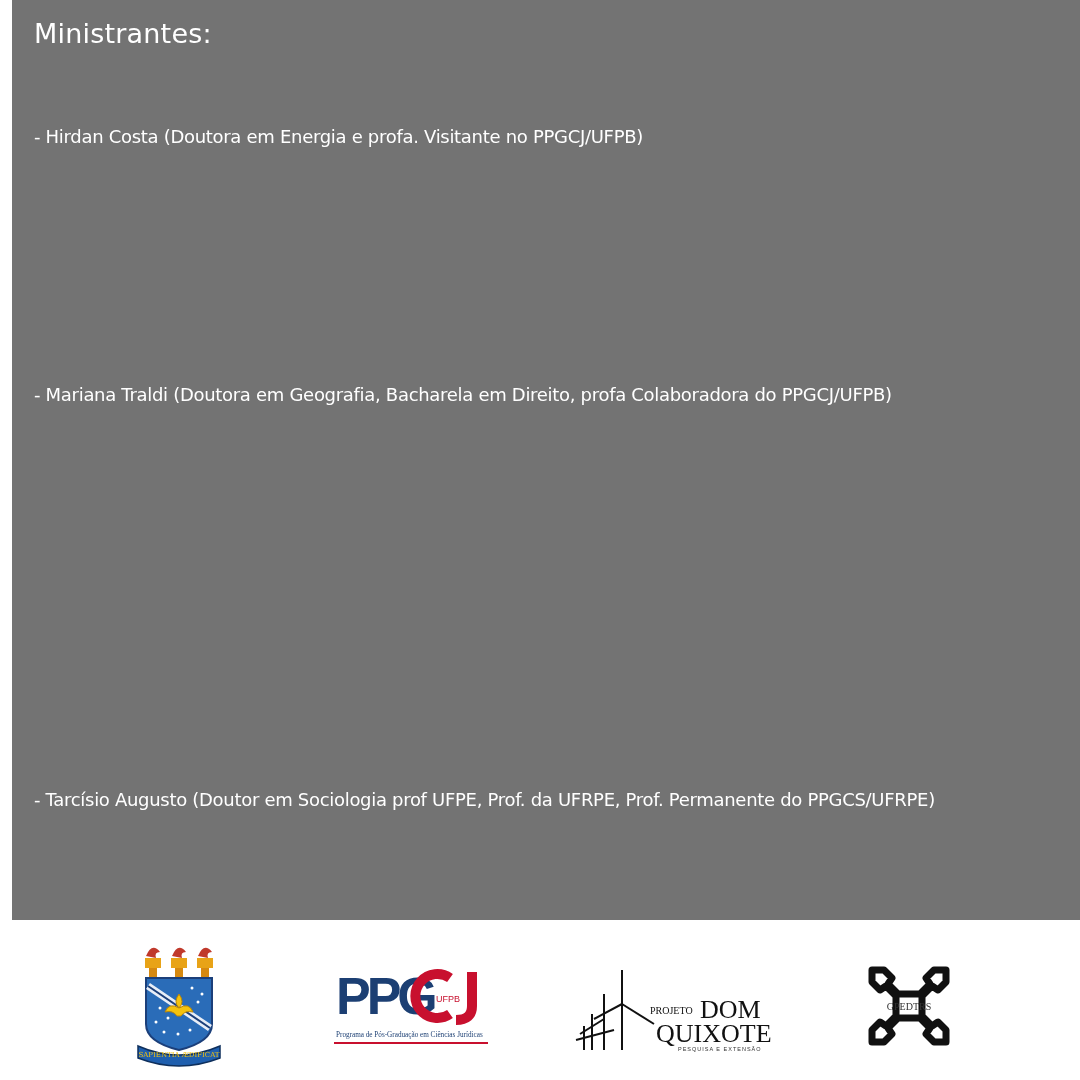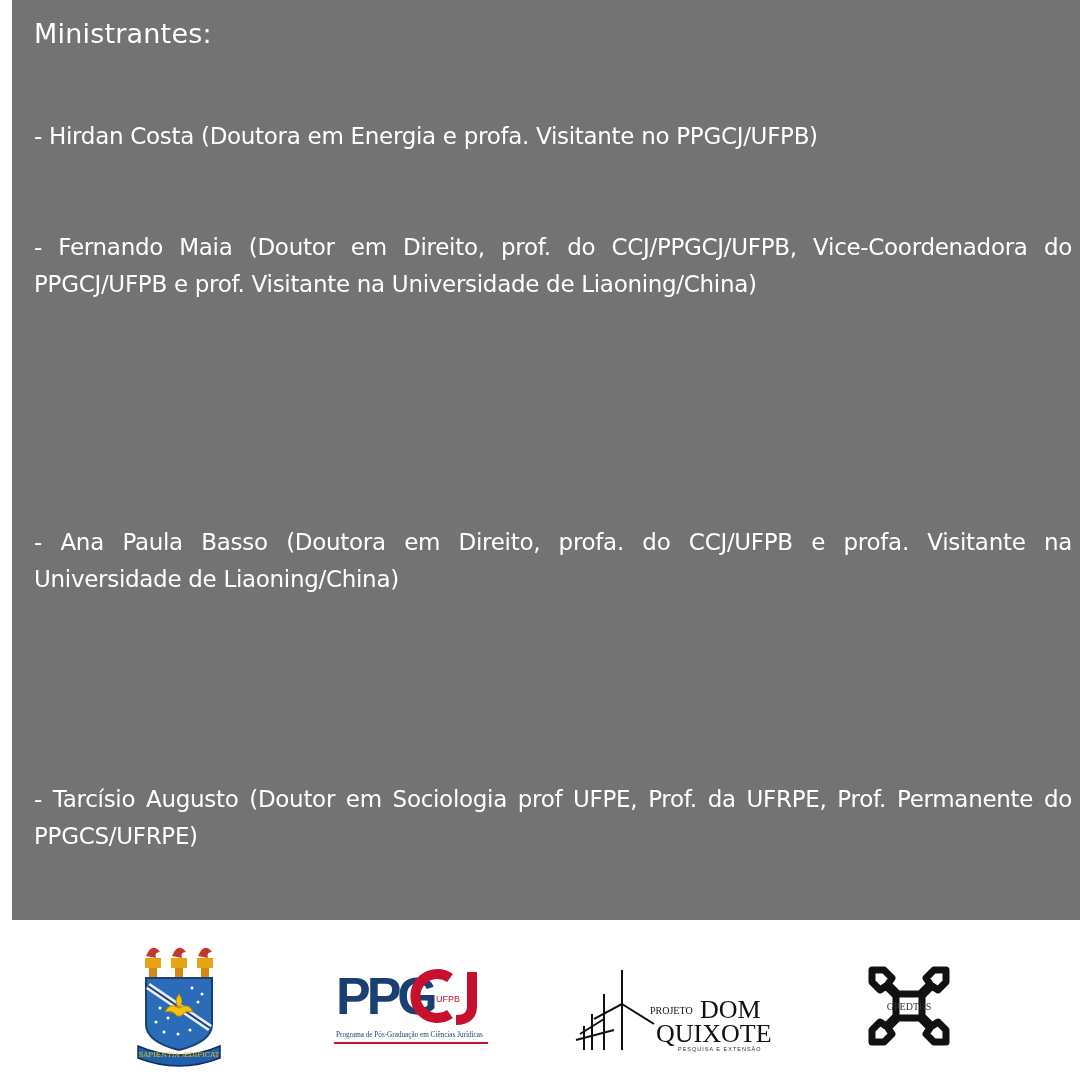"- Hirdan Costa (Doutora em" .entry { font-size: 23px -> 18px }
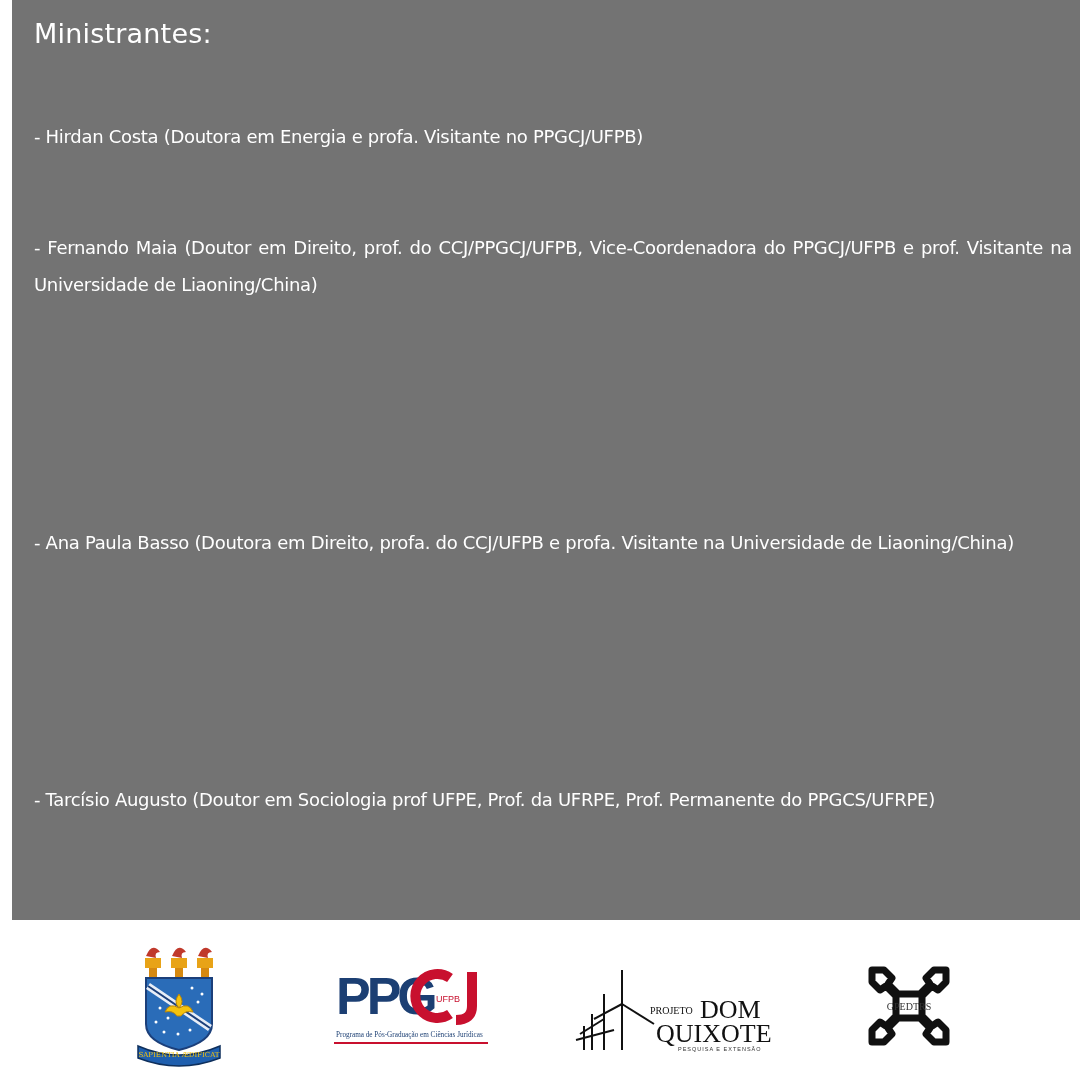"- Fernando Maia (Doutor em" div.entry { html: <div>- Fernando Maia (Doutor em Direito, prof. do CCJ/PPGCJ/UFPB, Vice-Coordenadora do PPGCJ/UFPB e prof. Visitante na Universidade de Liaoning/China)</div> -> none }
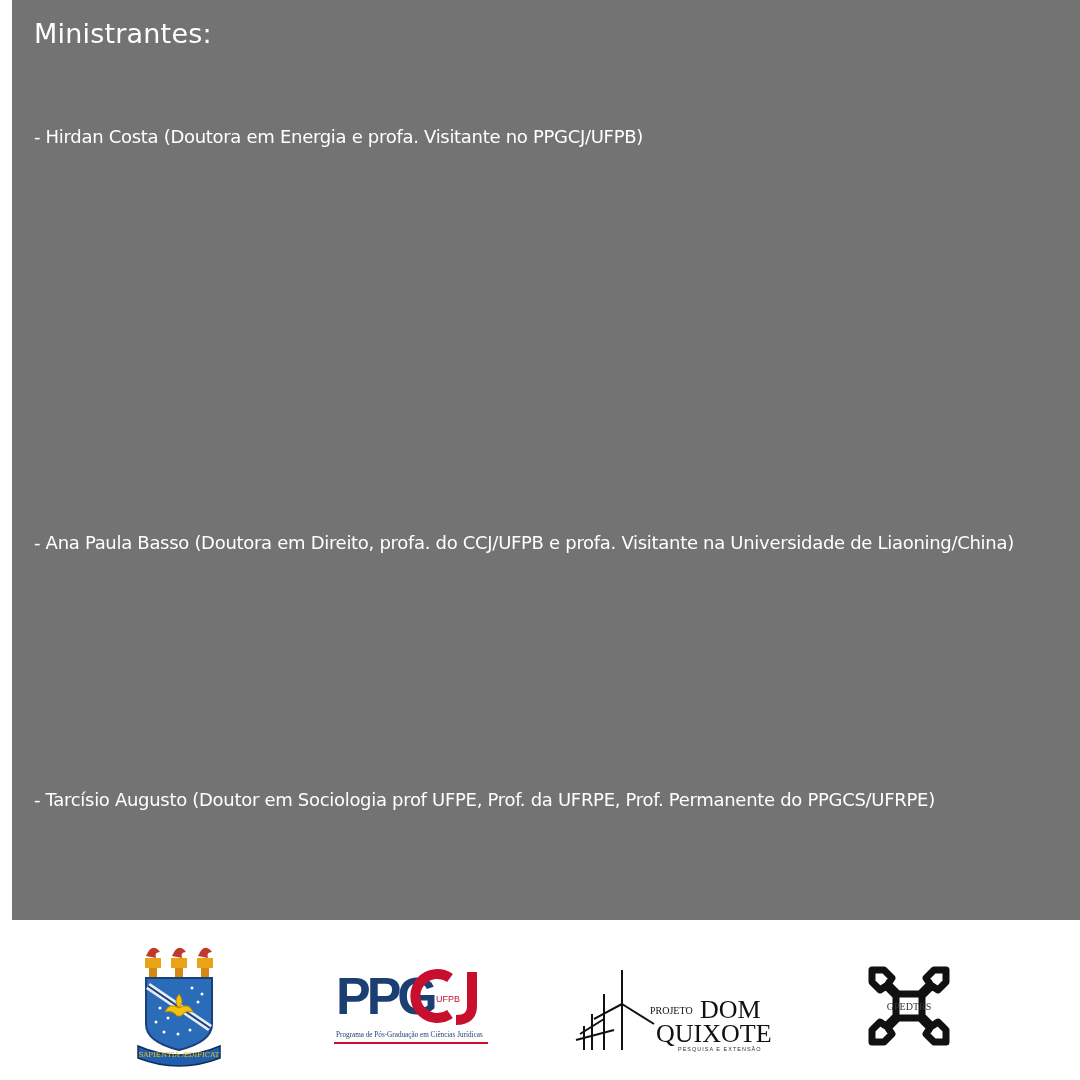"- Mariana Traldi (Doutora em" div.entry { html: none -> <div>- Mariana Traldi (Doutora em Geografia, Bacharela em Direito, profa Colaboradora do PPGCJ/UFPB)</div> }
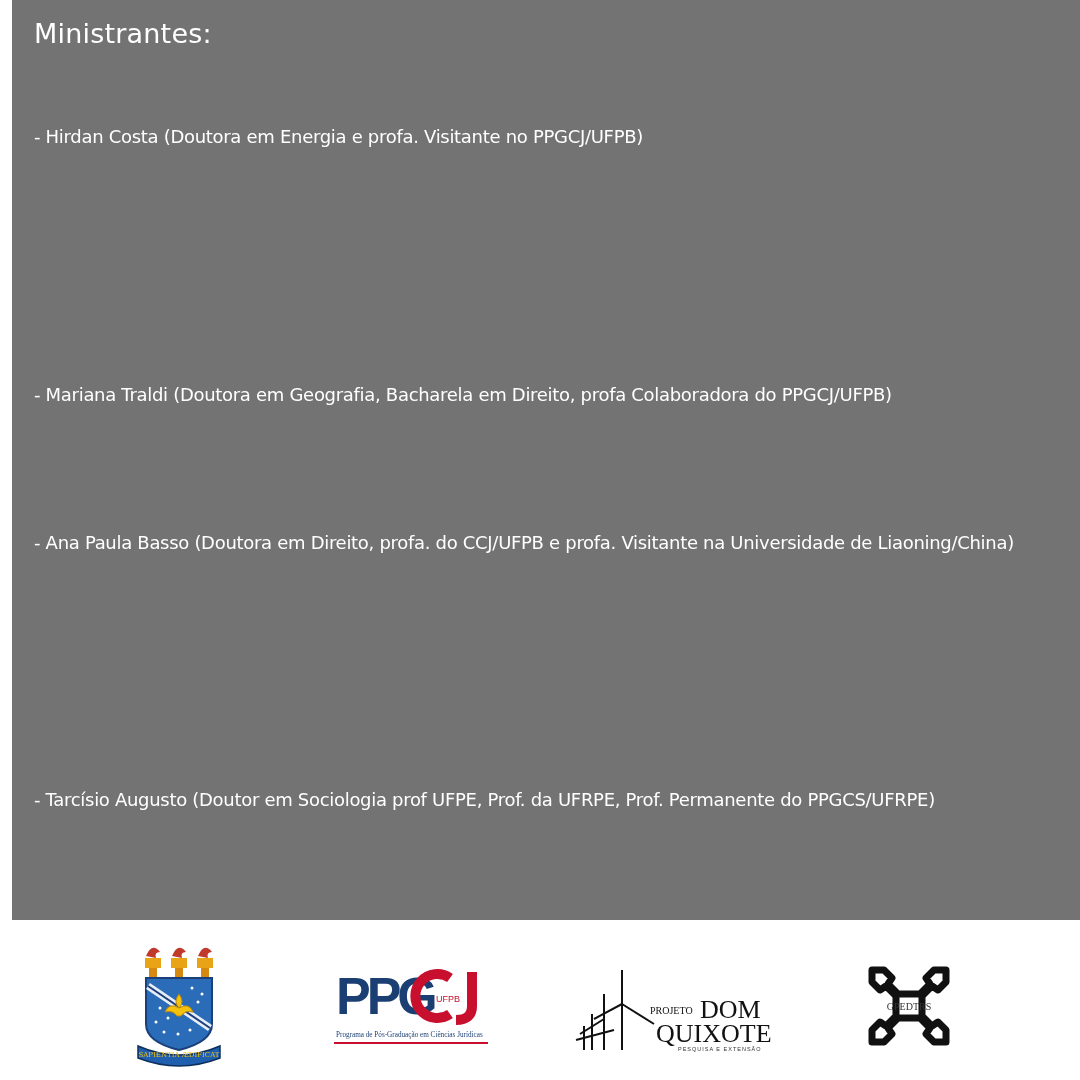"- Ana Paula Basso (Doutora" div.entry { html: <div>- Ana Paula Basso (Doutora em Direito, profa. do CCJ/UFPB e profa. Visitante na Universidade de Liaoning/China)</div> -> none }
